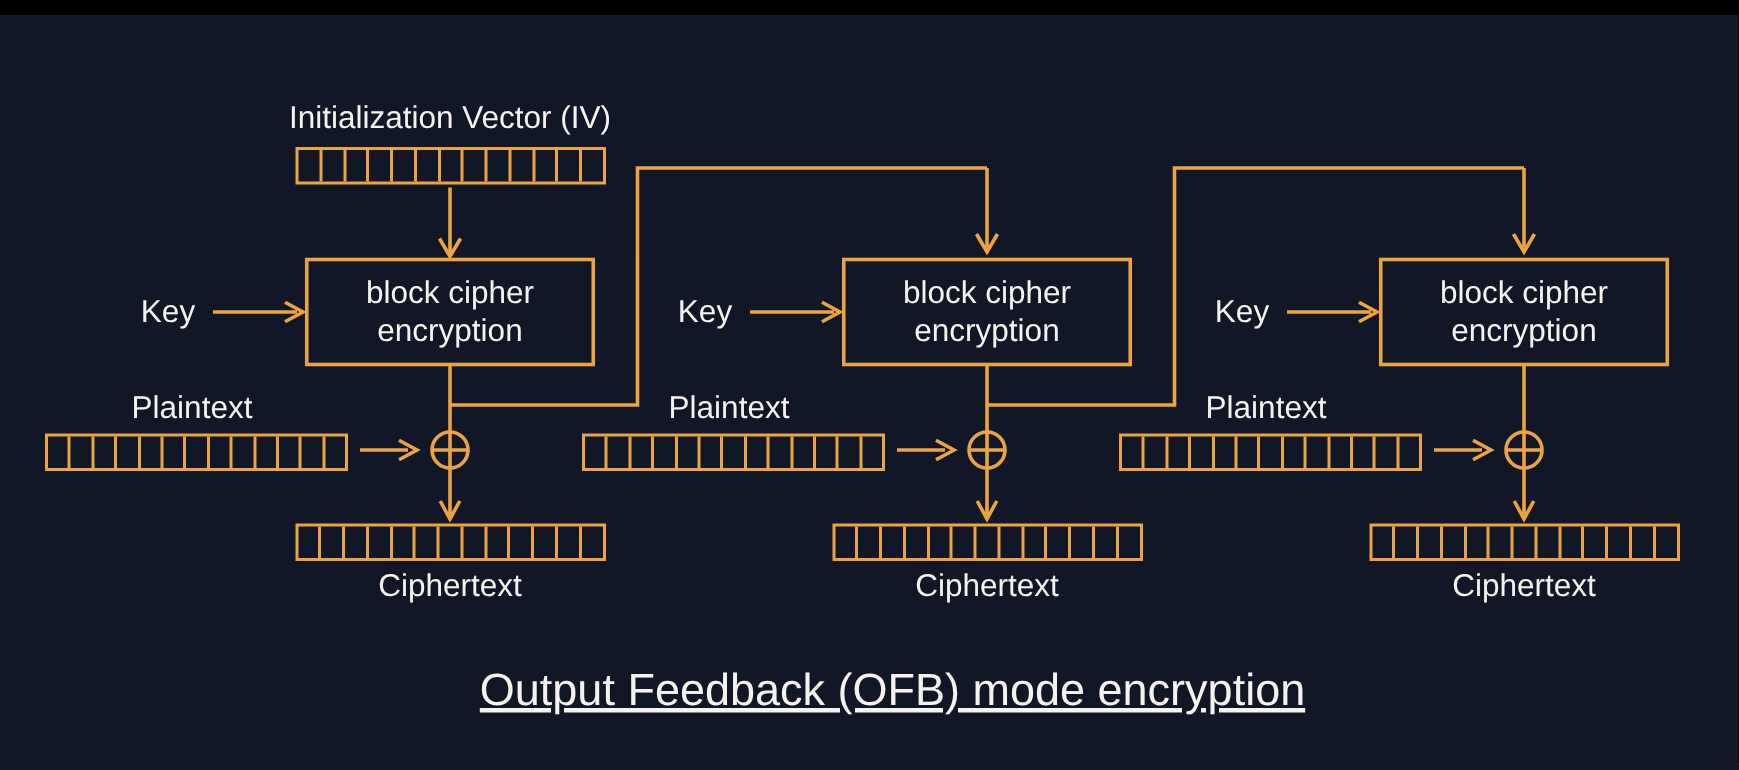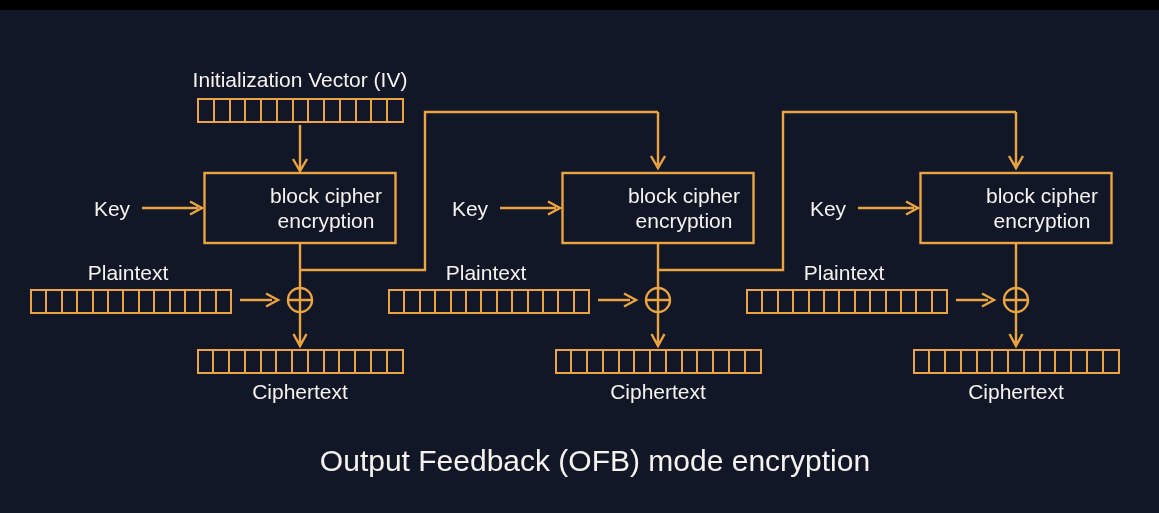"block cipher" .block-label { padding-left: 26px -> none }
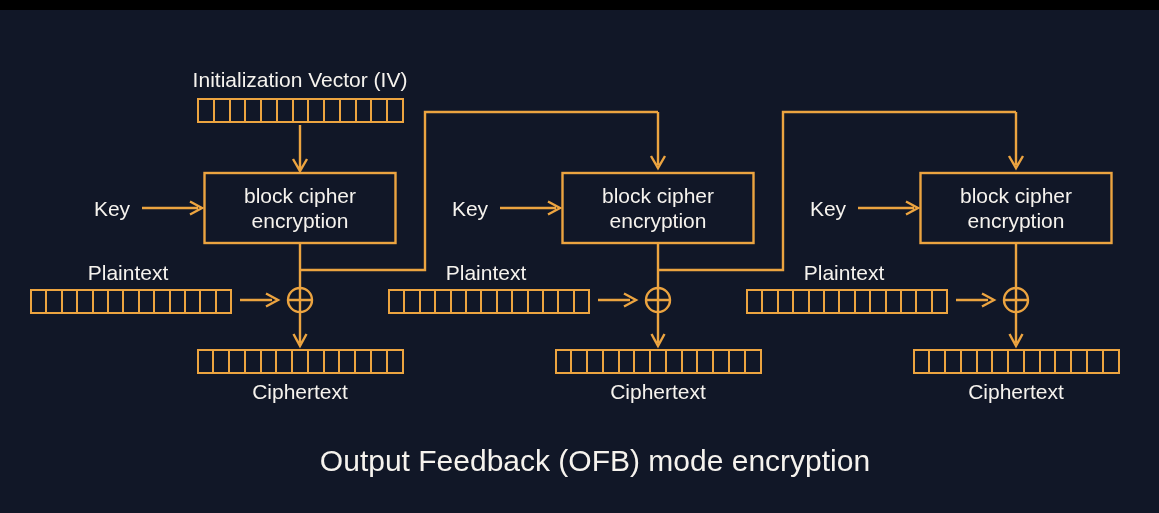"Output Feedback (OFB) mode encryption" div.lbl { text-decoration: none -> underline }
